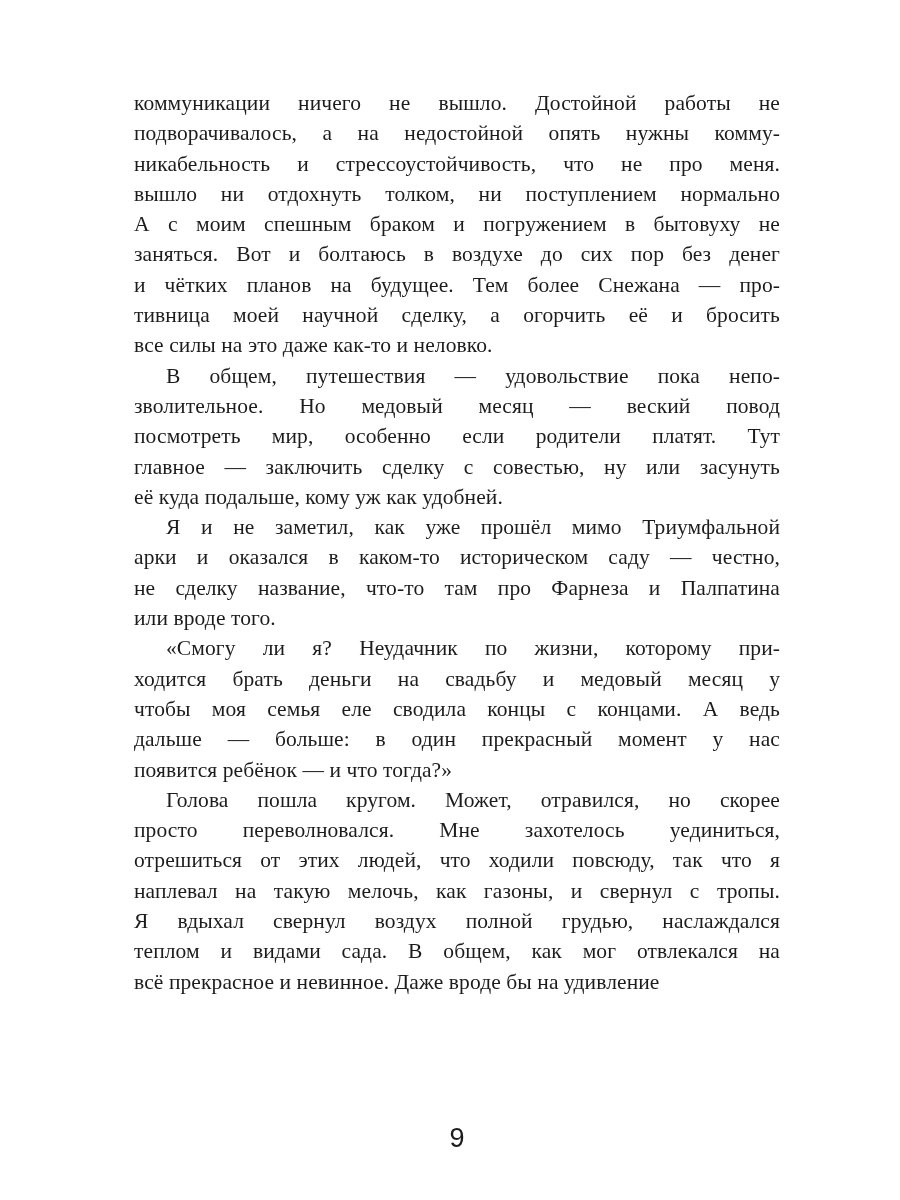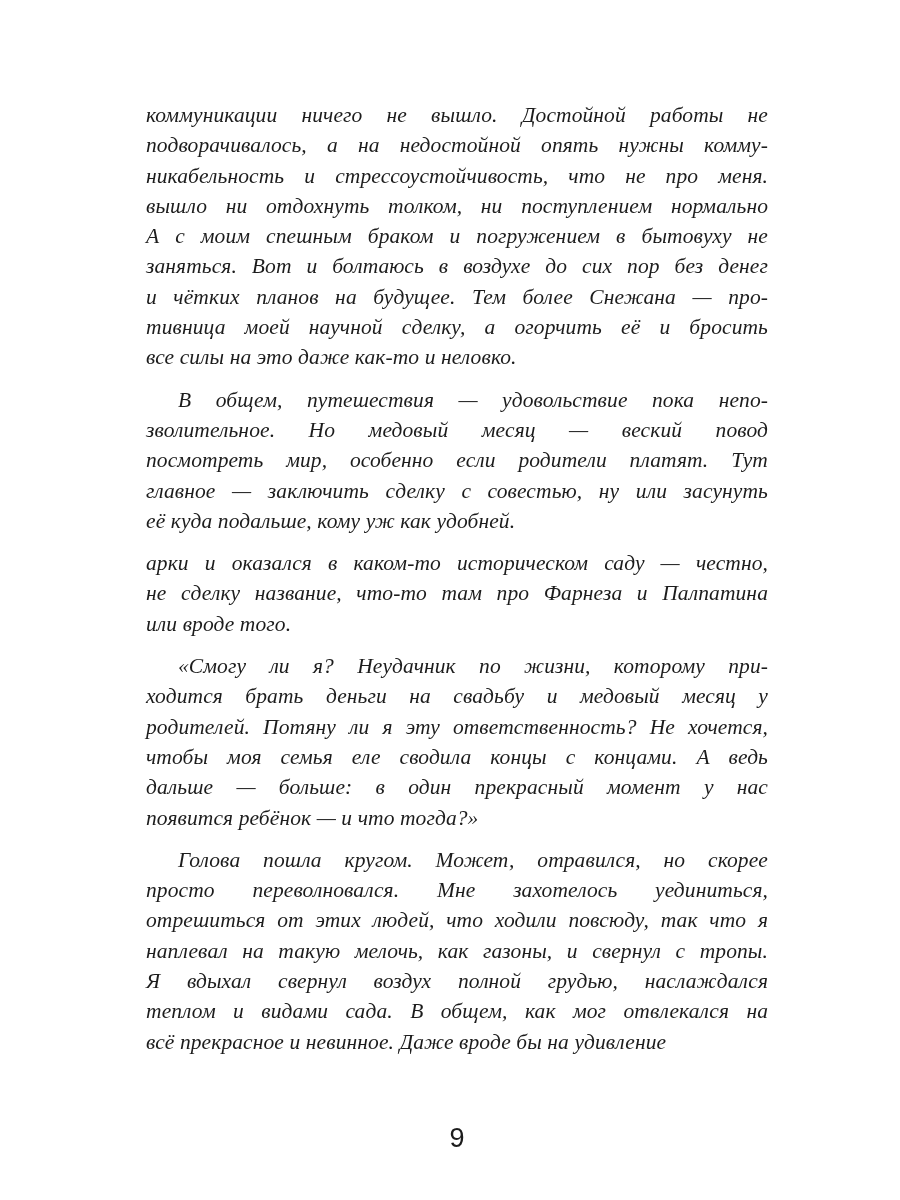"коммуникации ничего не вышло. Достойной" .paragraph { font-style: italic -> none; margin: 12px -> 0 }
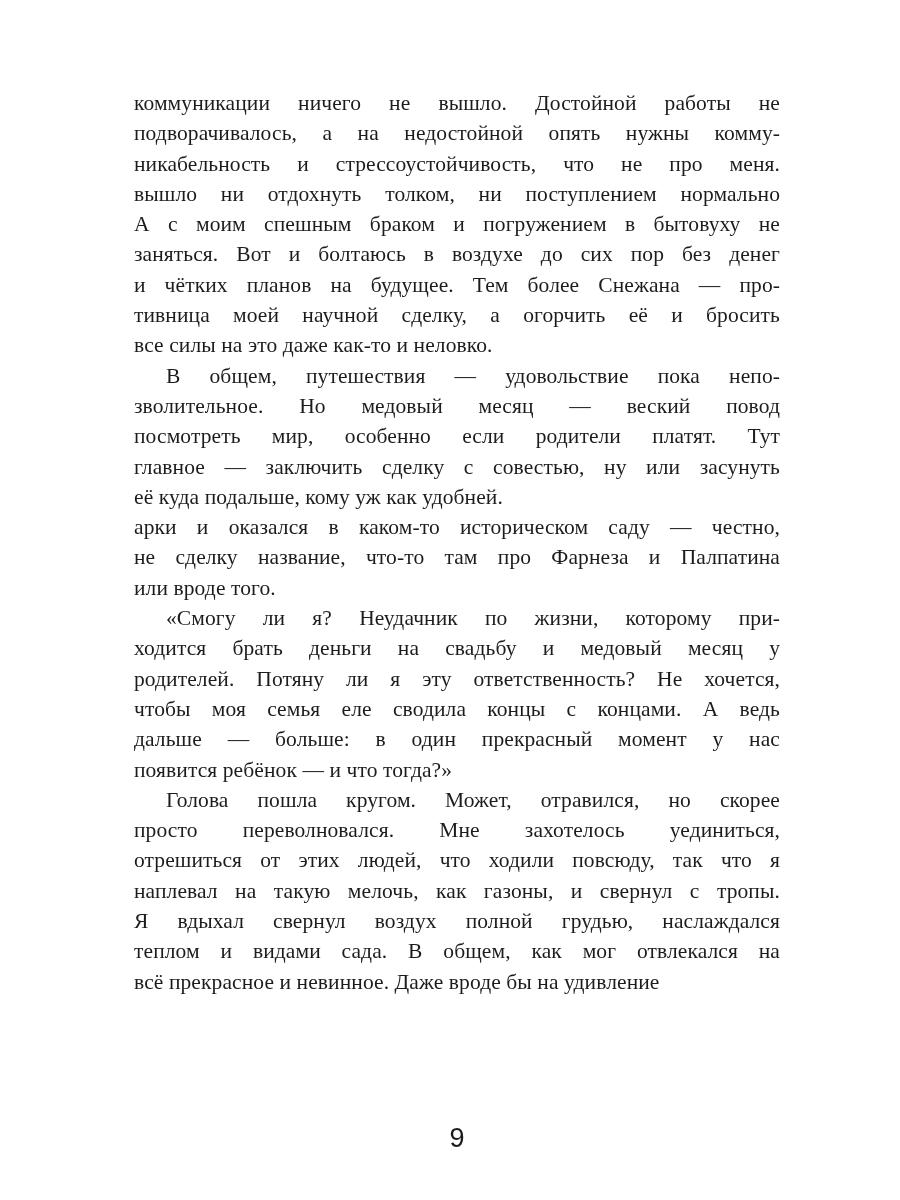"Я и не заметил, как" div.line { html: none -> <div>Я и не заметил, как уже прошёл мимо Триумфальной</div> }
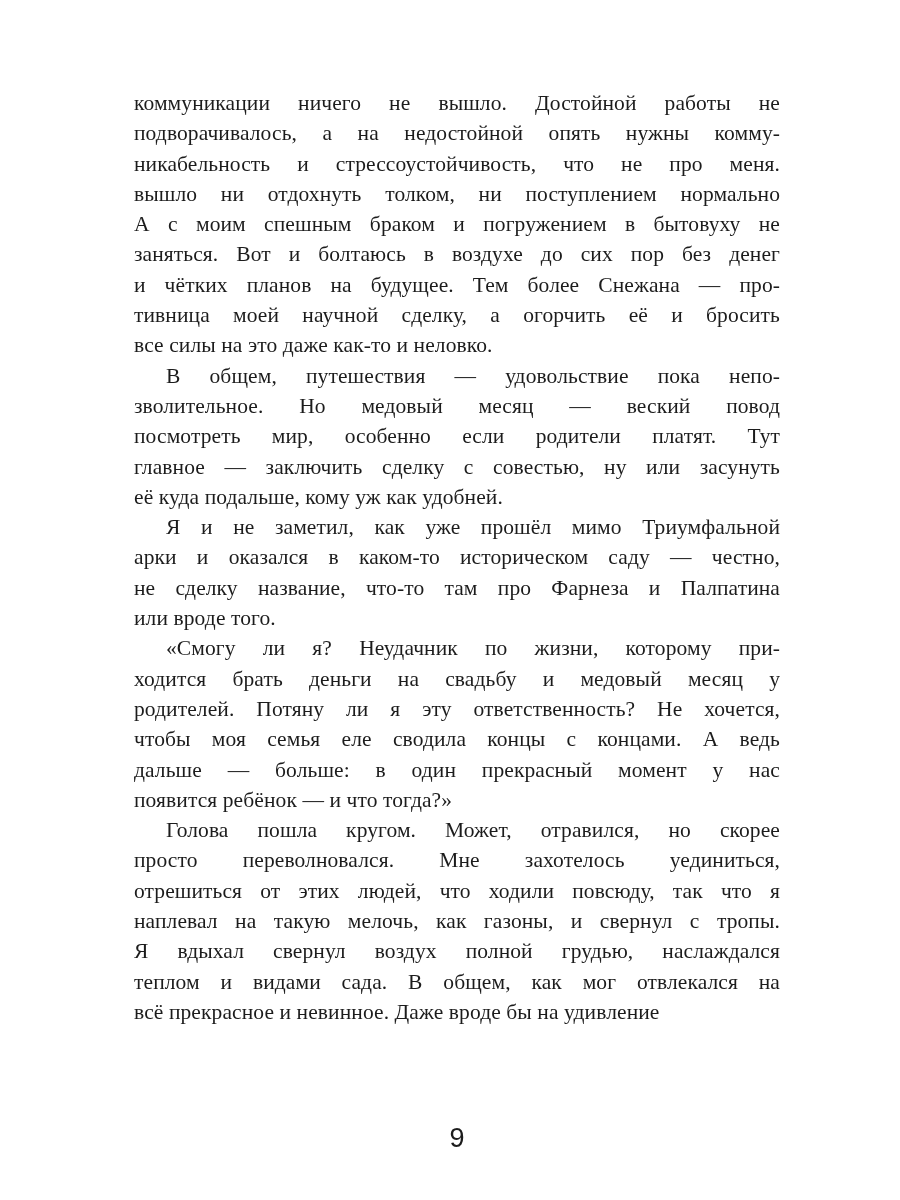"родителей. Потяну ли я эту" div.line { html: <div>родителей. Потяну ли я эту ответственность? Не хочется,</div> -> none }
